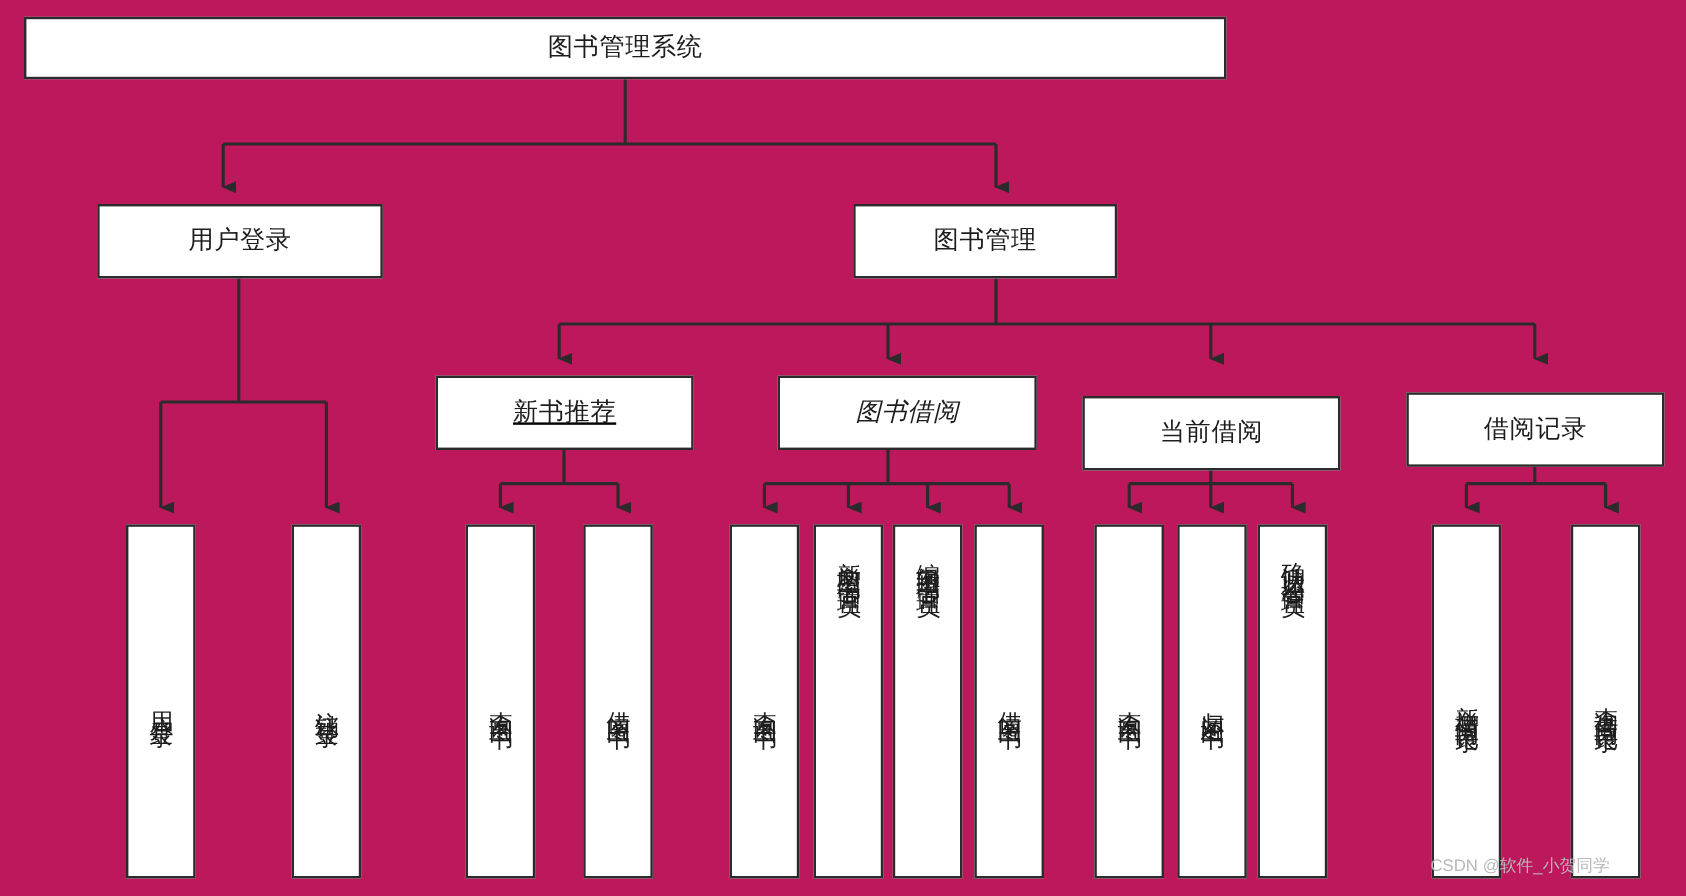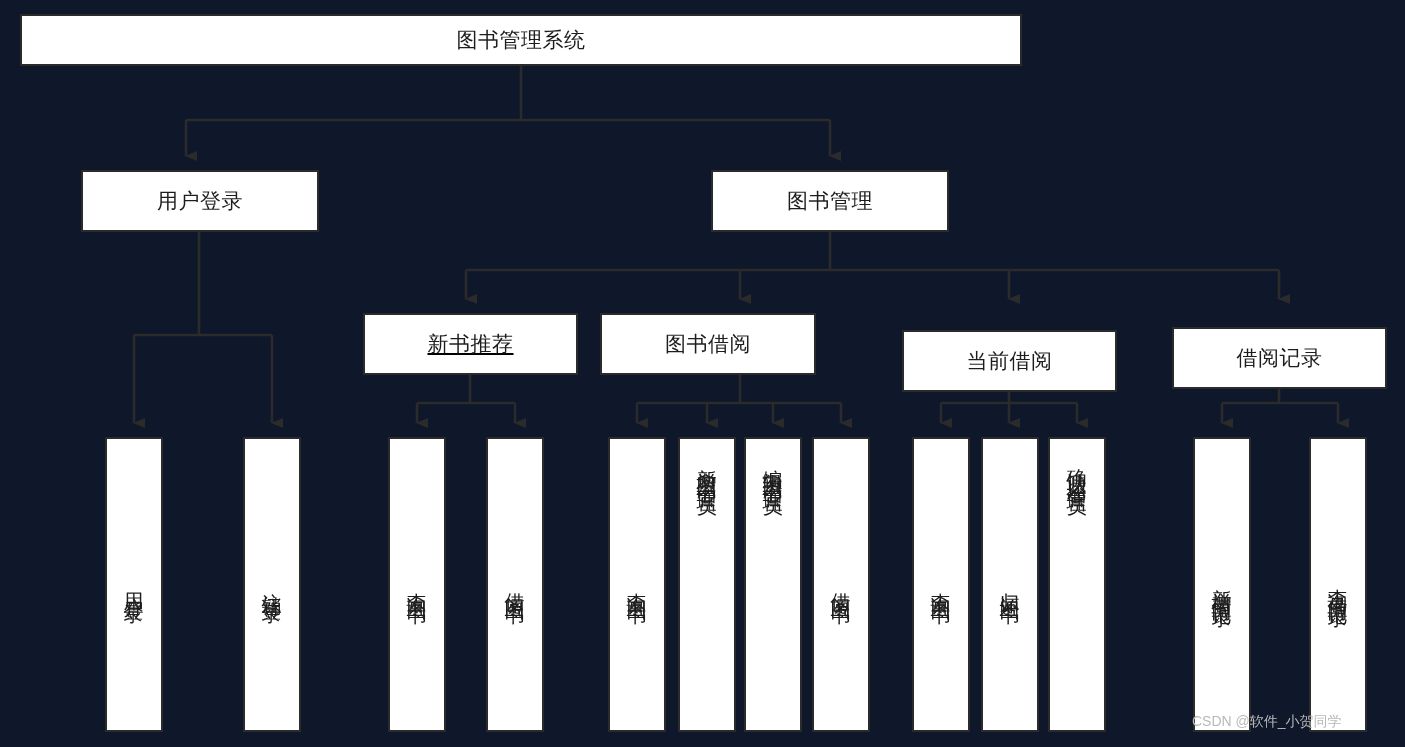"图书管理系统" #canvas { background: #0f172a -> #be185d }
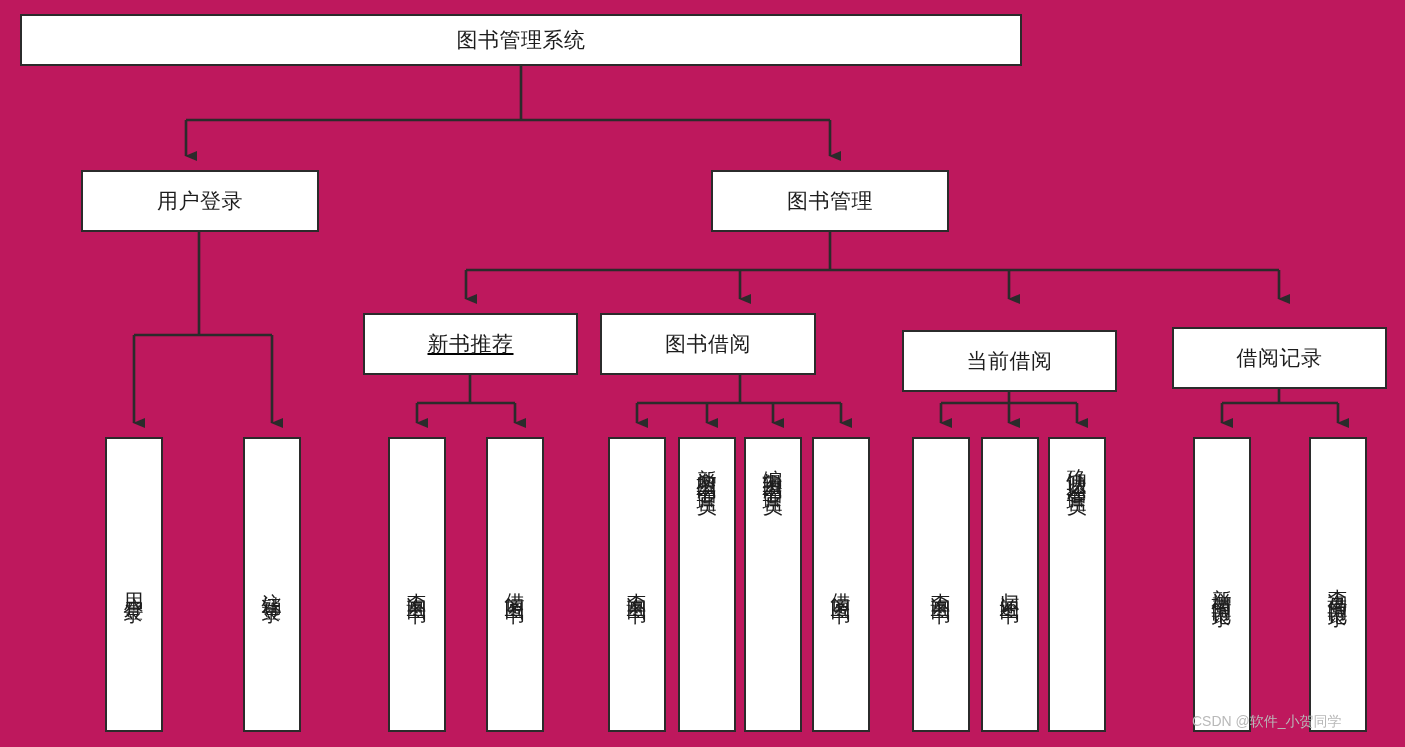"图书管理" div.node { width: 238px -> 220px }
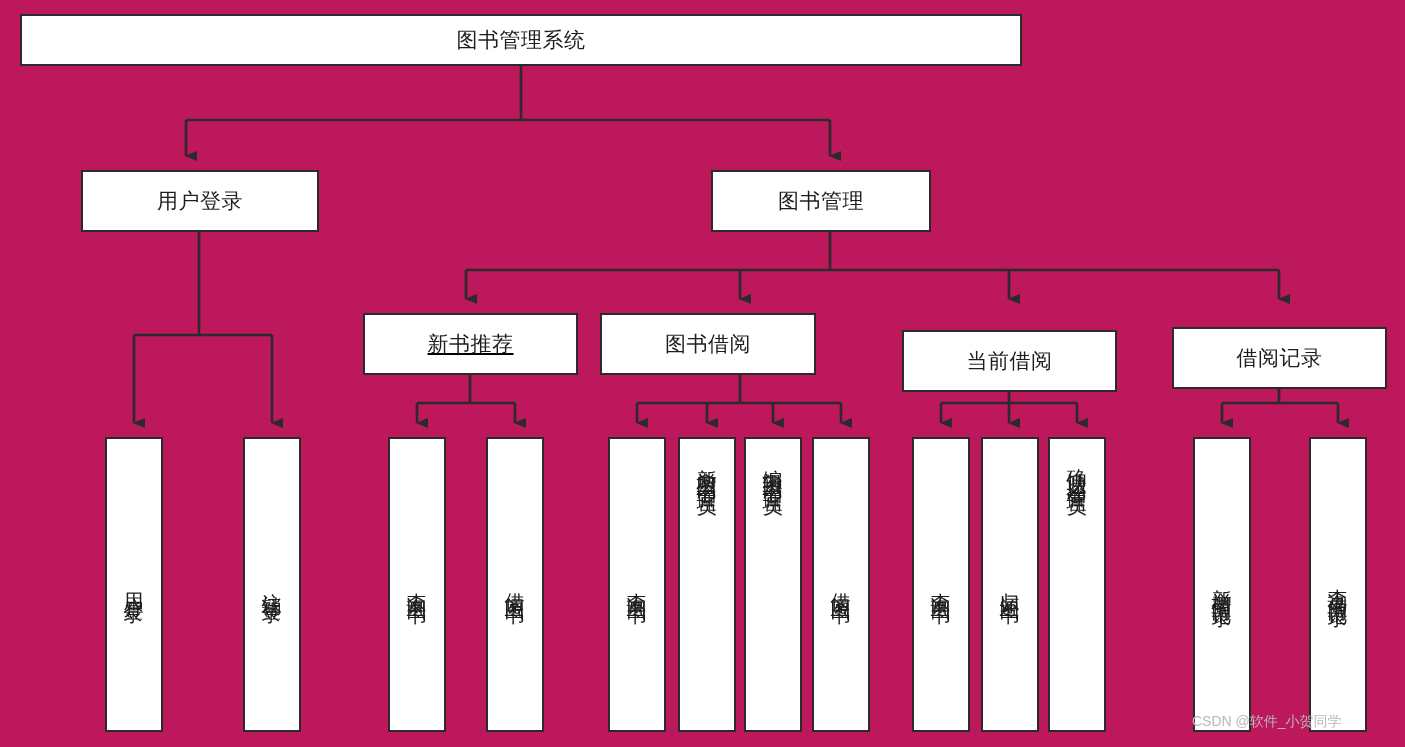"图书借阅" div.node { font-style: none -> italic; left: 600px -> 648px }
